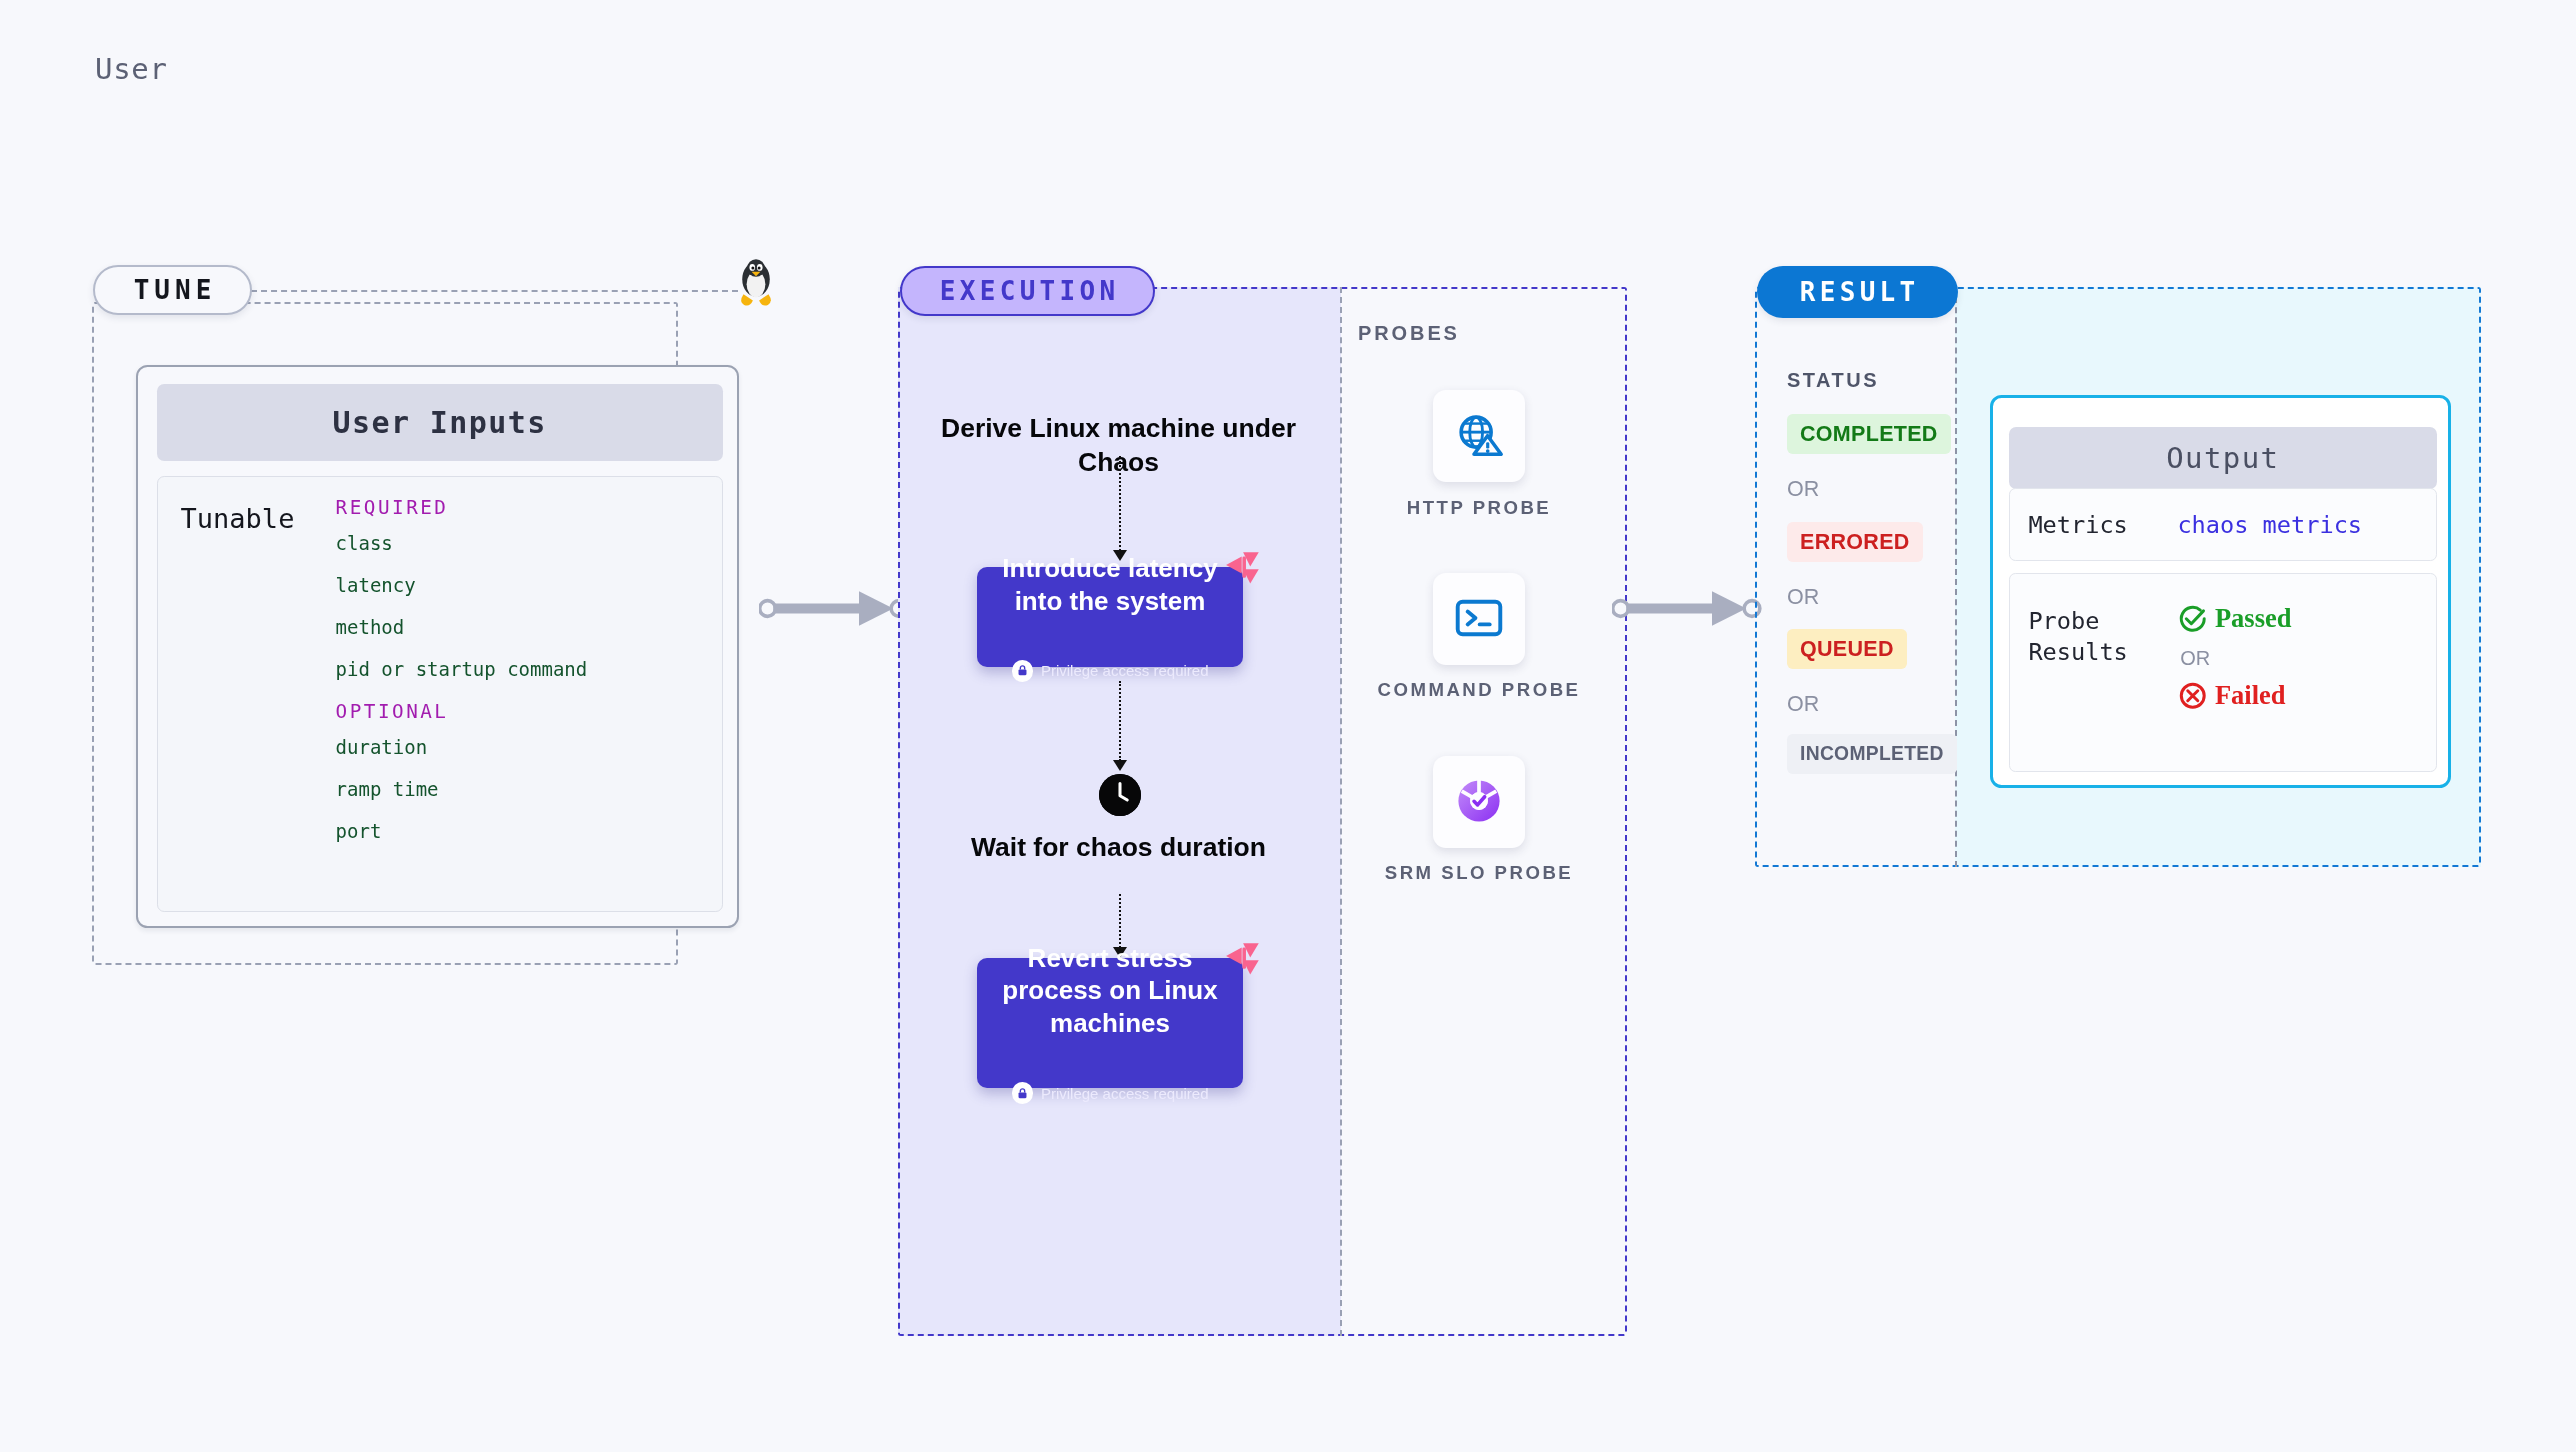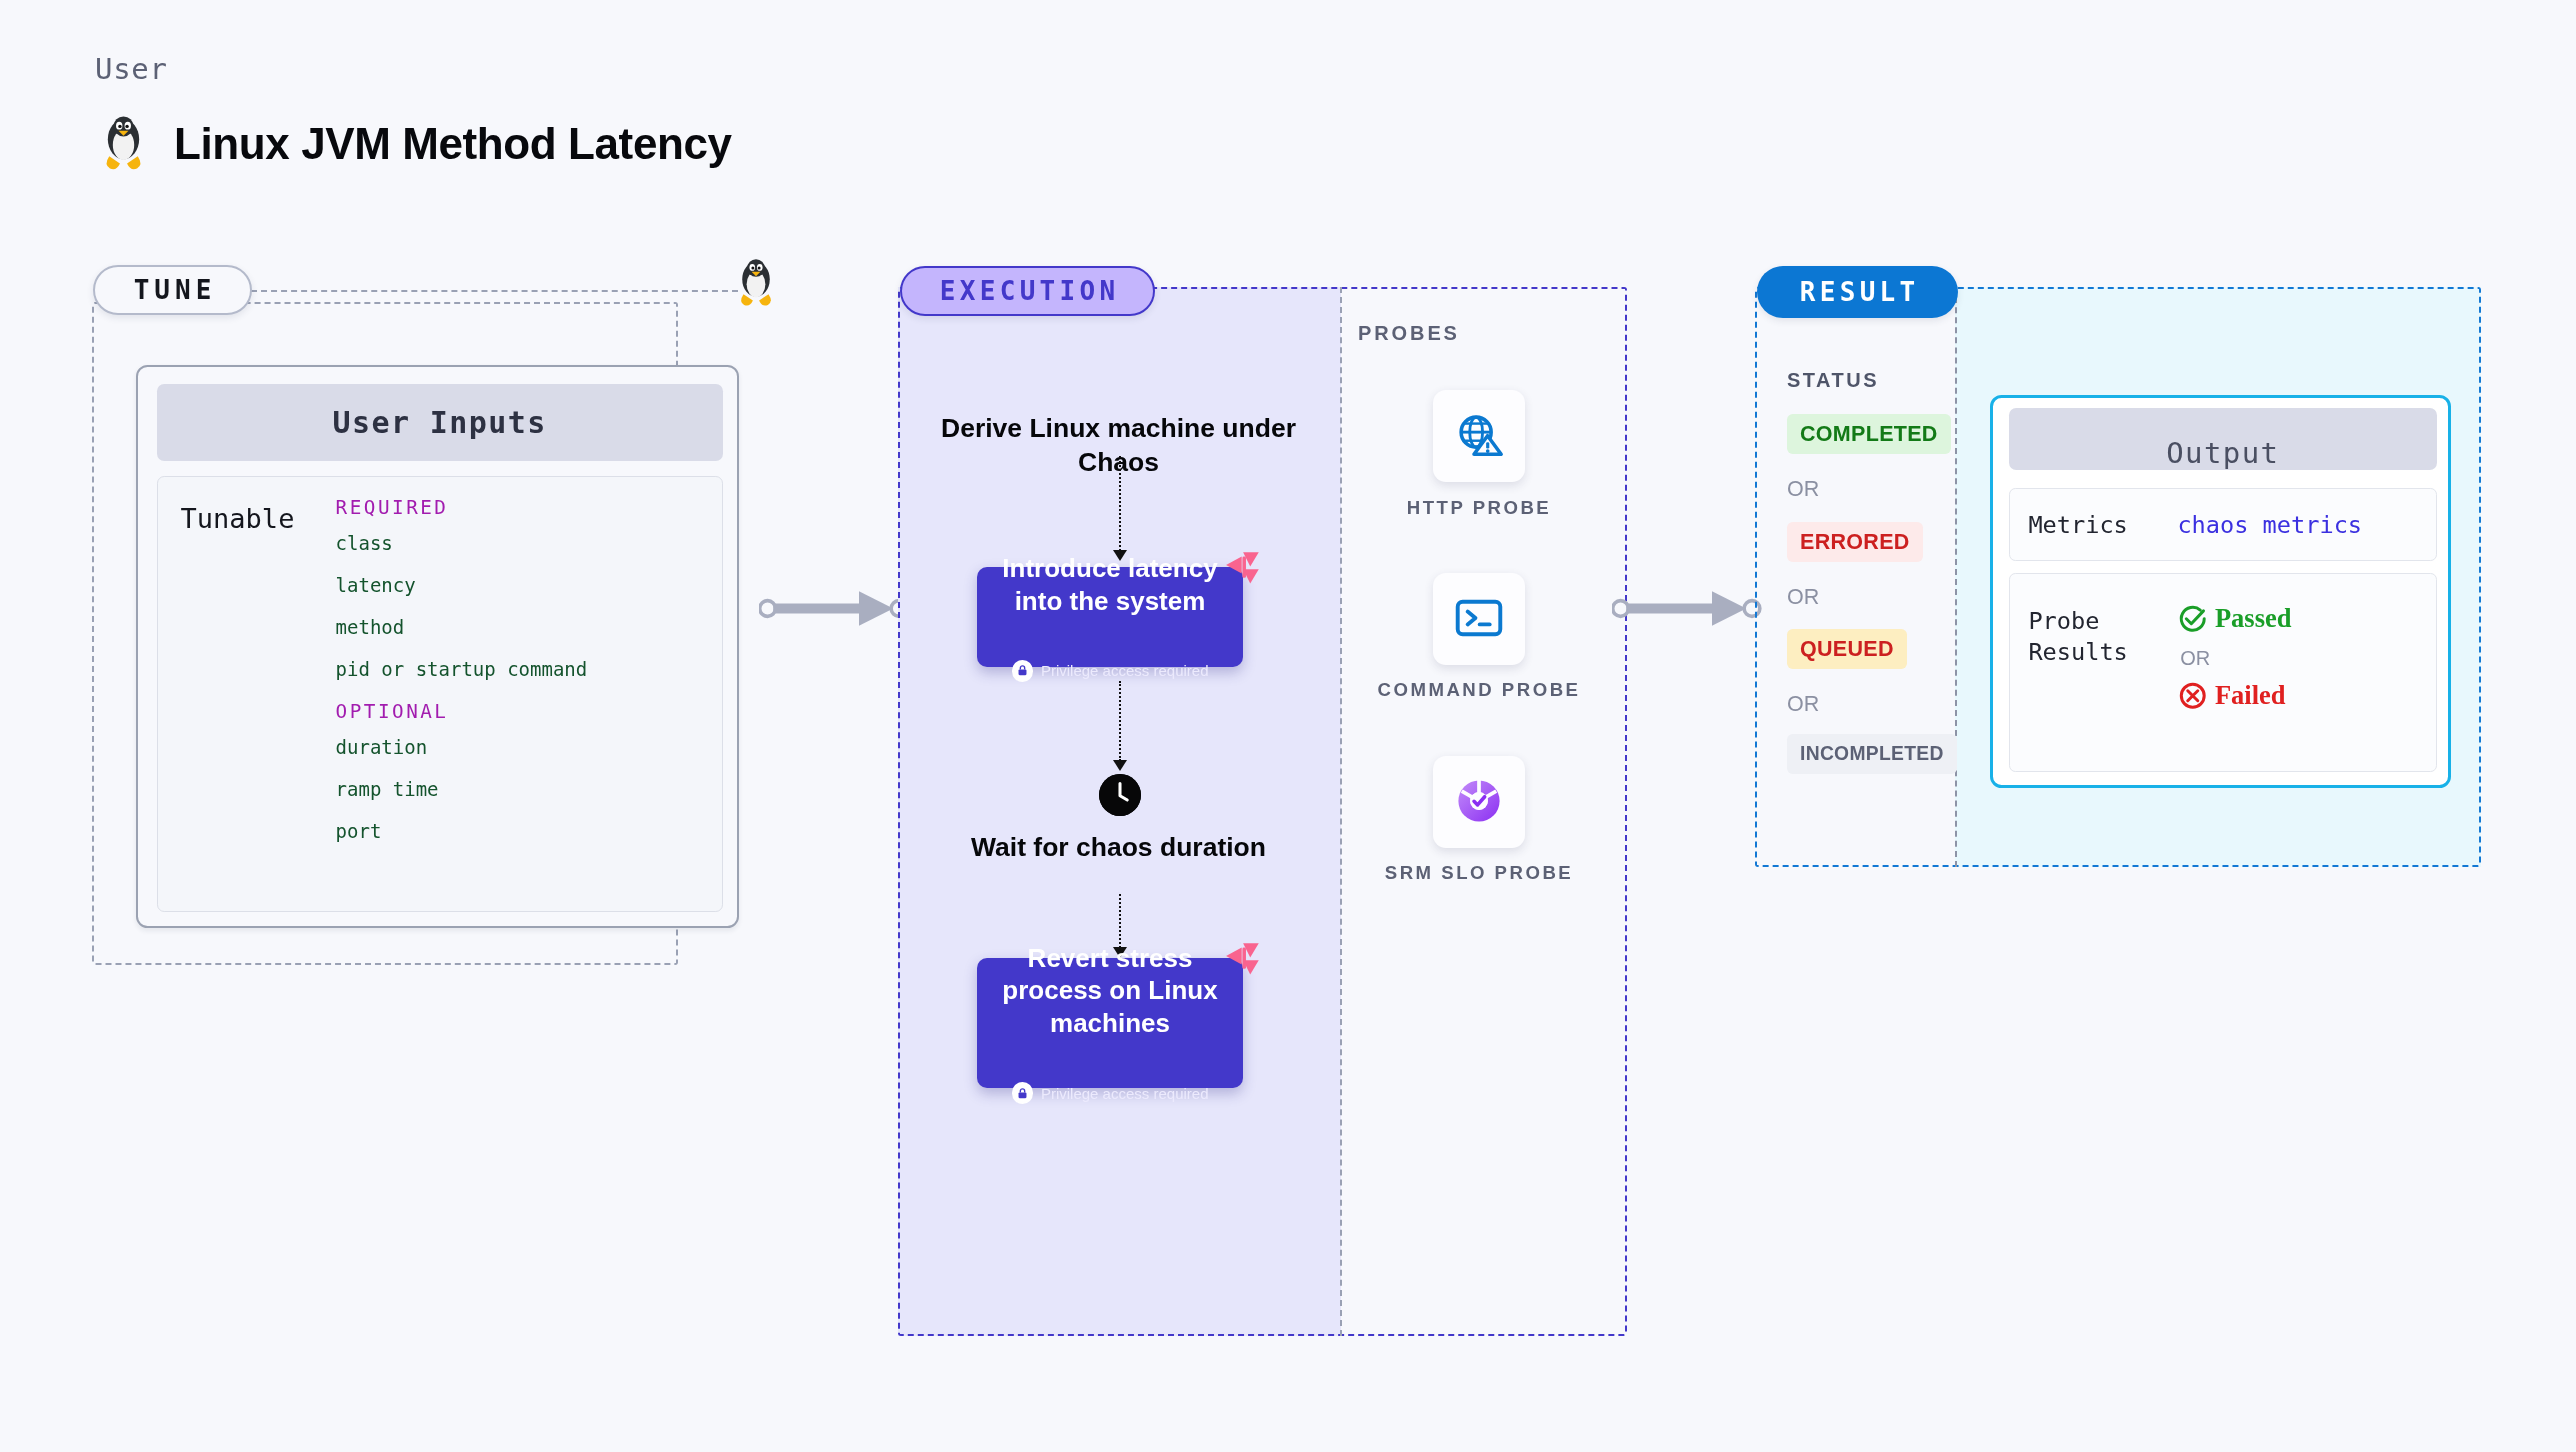"Linux JVM Method Latency" div.title-row { html: <div> <span> <svg> <ellipse></ellipse> <ellipse></ellipse> <circle></circle> <ellipse></ellipse> <ellipse></ellipse> <circle></circle> <circle></circle> <path></path> <path></path> <path></path> </svg> </span> <span>Linux JVM Method Latency</span> </div> -> none }
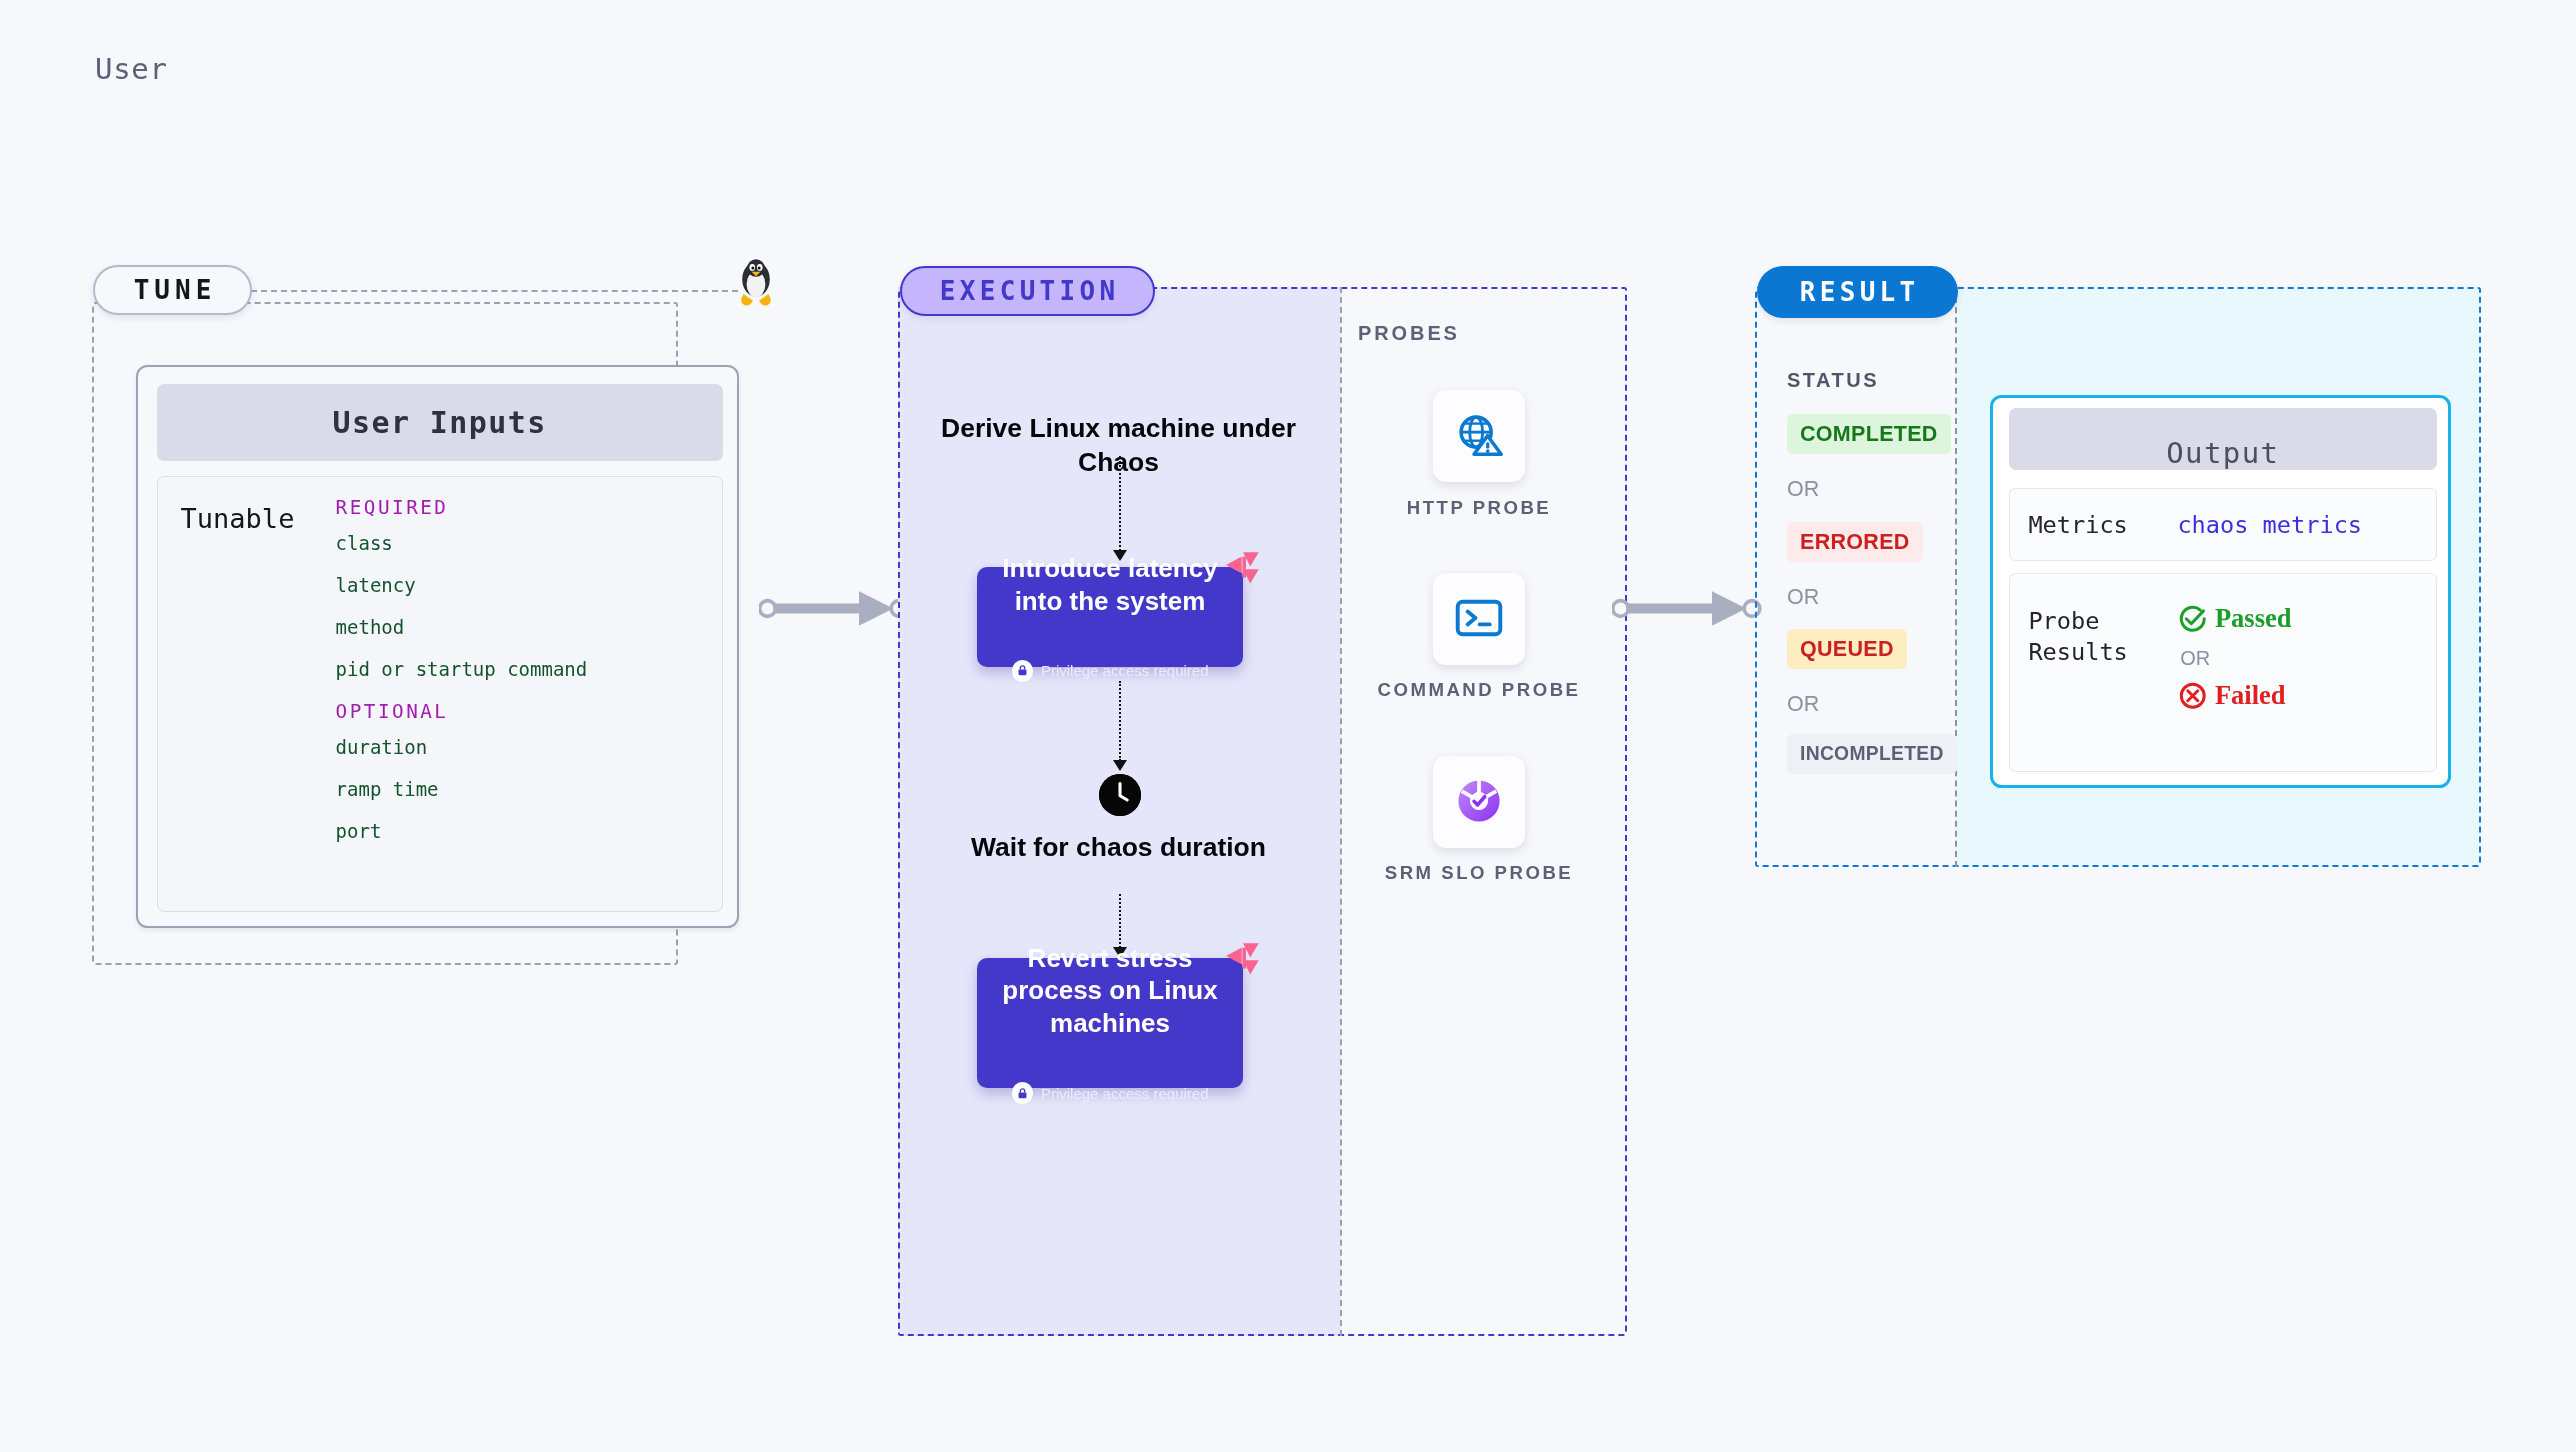"Output" .output-head { align-items: flex-end -> center; top: 10px -> 29px }
